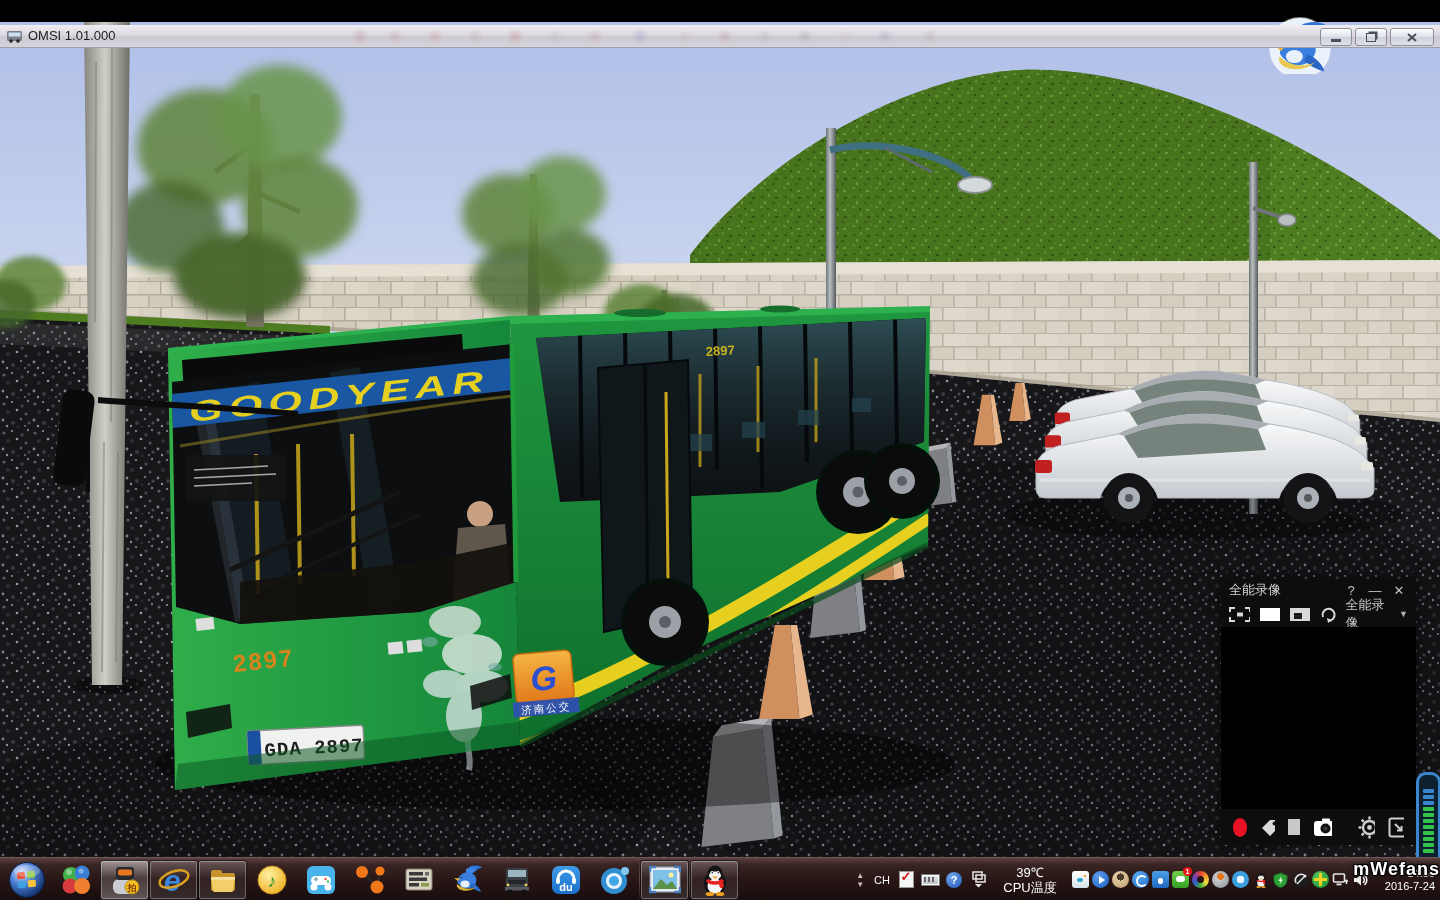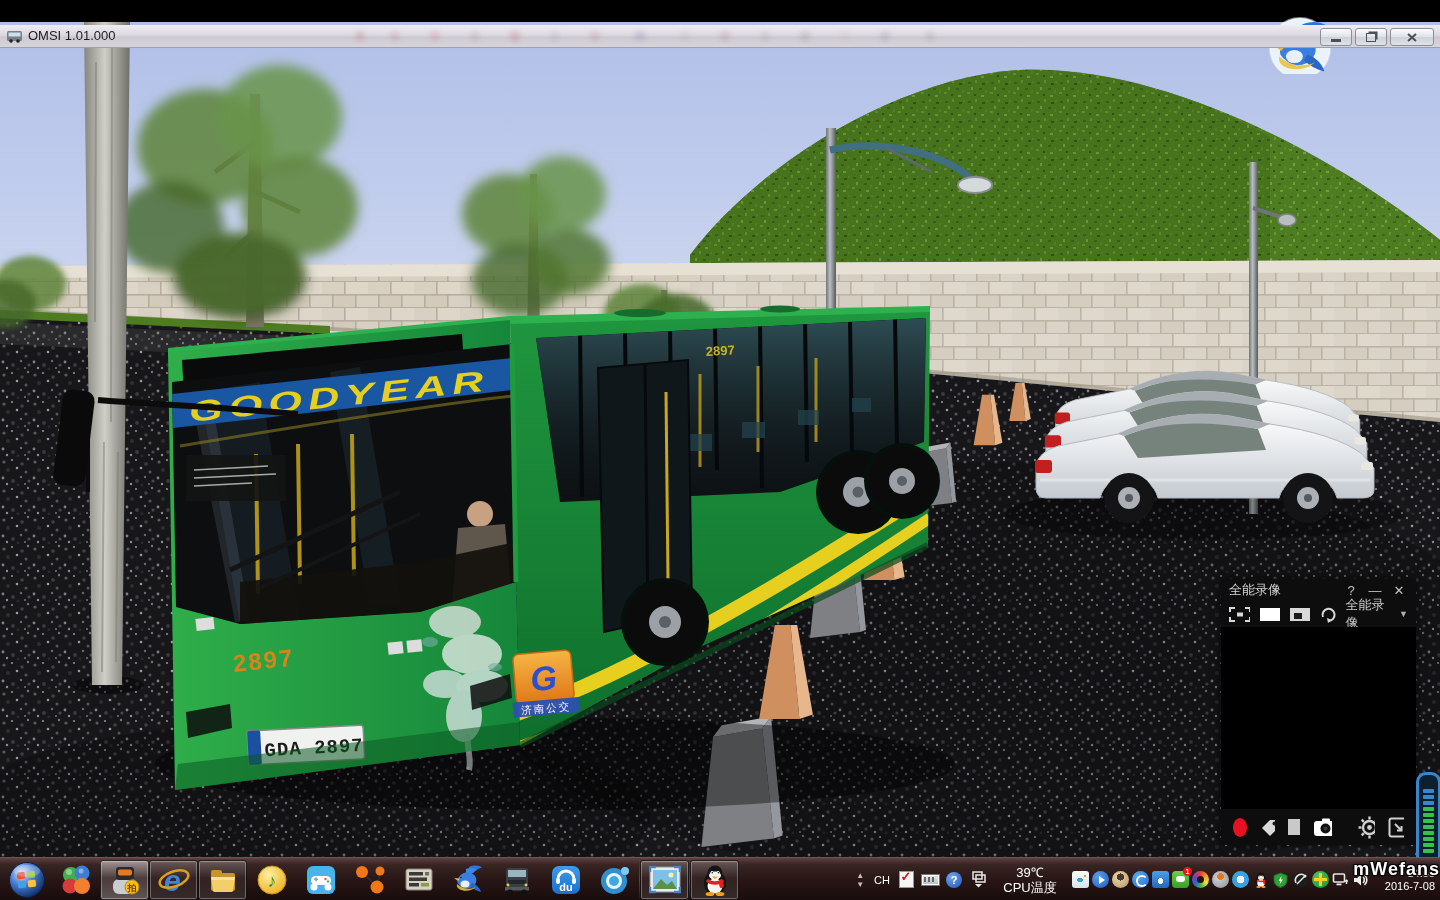"2016-7-08" div { text: 2016-7-08 -> 2016-7-24 }
